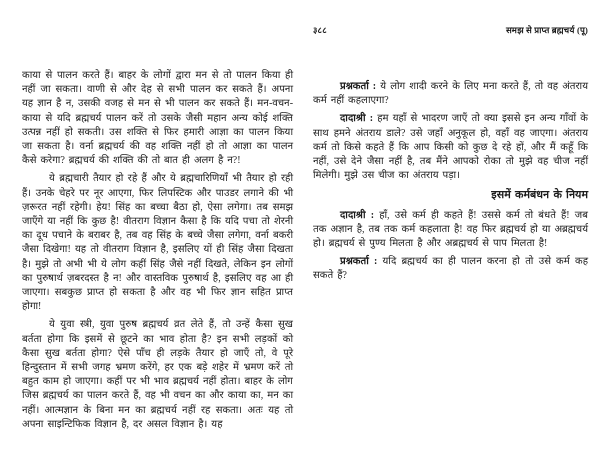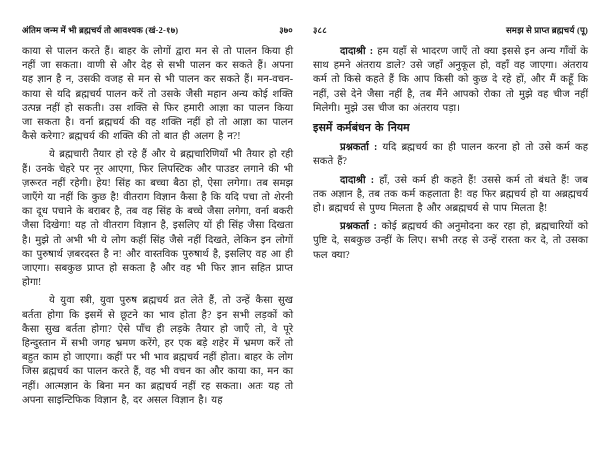"अंतिम जन्म में भी ब्रह्मचर्य" div.page-header { html: <div> <span>अंतिम जन्म में भी ब्रह्मचर्य तो आवश्यक (खं-2-१७)</span> <span>३७०</span> </div> -> none }
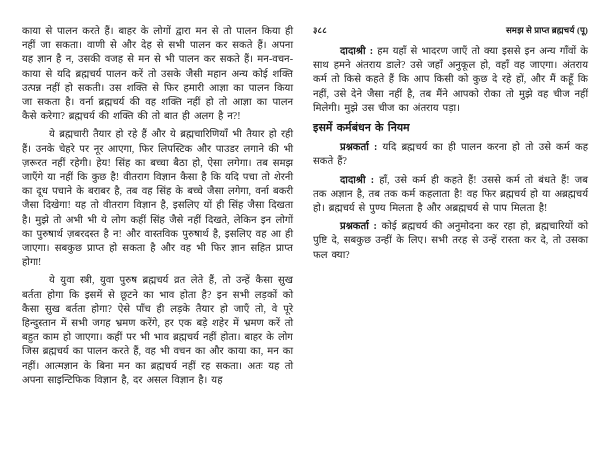"काया से पालन करते हैं।" .page-body { margin-top: none -> 44px }
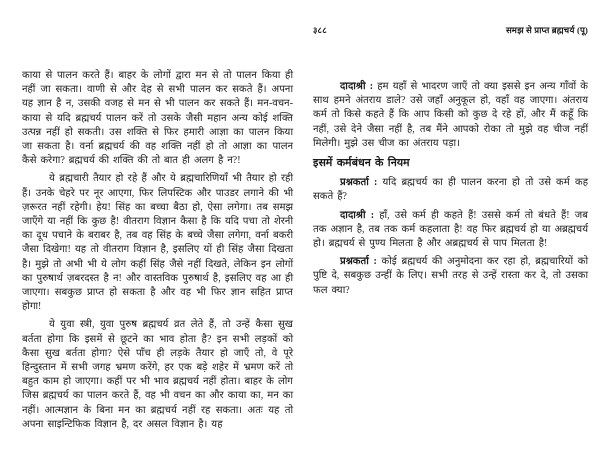"प्रश्नकर्ता : ये लोग शादी" p.para { html: none -> <p><span>प्रश्नकर्ता :</span> ये लोग शादी करने के लिए मना करते हैं, तो वह अंतराय कर्म नहीं कहलाएगा?</p> }
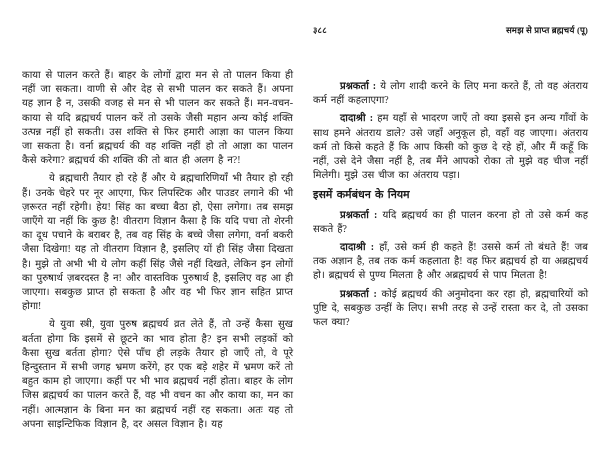"इसमें कर्मबंधन के नियम" .section-heading { text-align: left -> right }
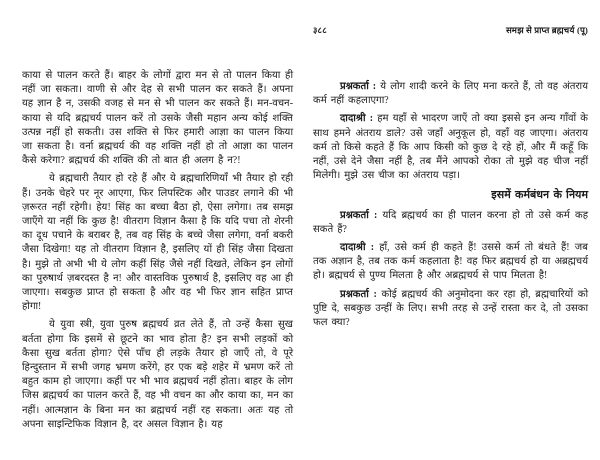"प्रश्नकर्ता : यदि ब्रह्मचर्य का" p.para { order: before "दादाश्री : हाँ, उसे कर्म" -> after "दादाश्री : हाँ, उसे कर्म" }
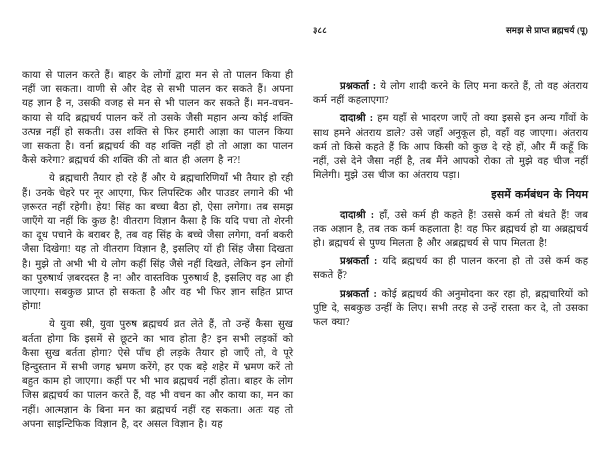"प्रश्नकर्ता : कोई ब्रह्मचर्य की" p.para { html: <p><span>प्रश्नकर्ता :</span> कोई ब्रह्मचर्य की अनुमोदना कर रहा हो, ब्रह्मचारियों को पुष्टि दे, सबकुछ उन्हीं के लिए। सभी तरह से उन्हें रास्ता कर दे, तो उसका फल क्या?</p> -> none }
